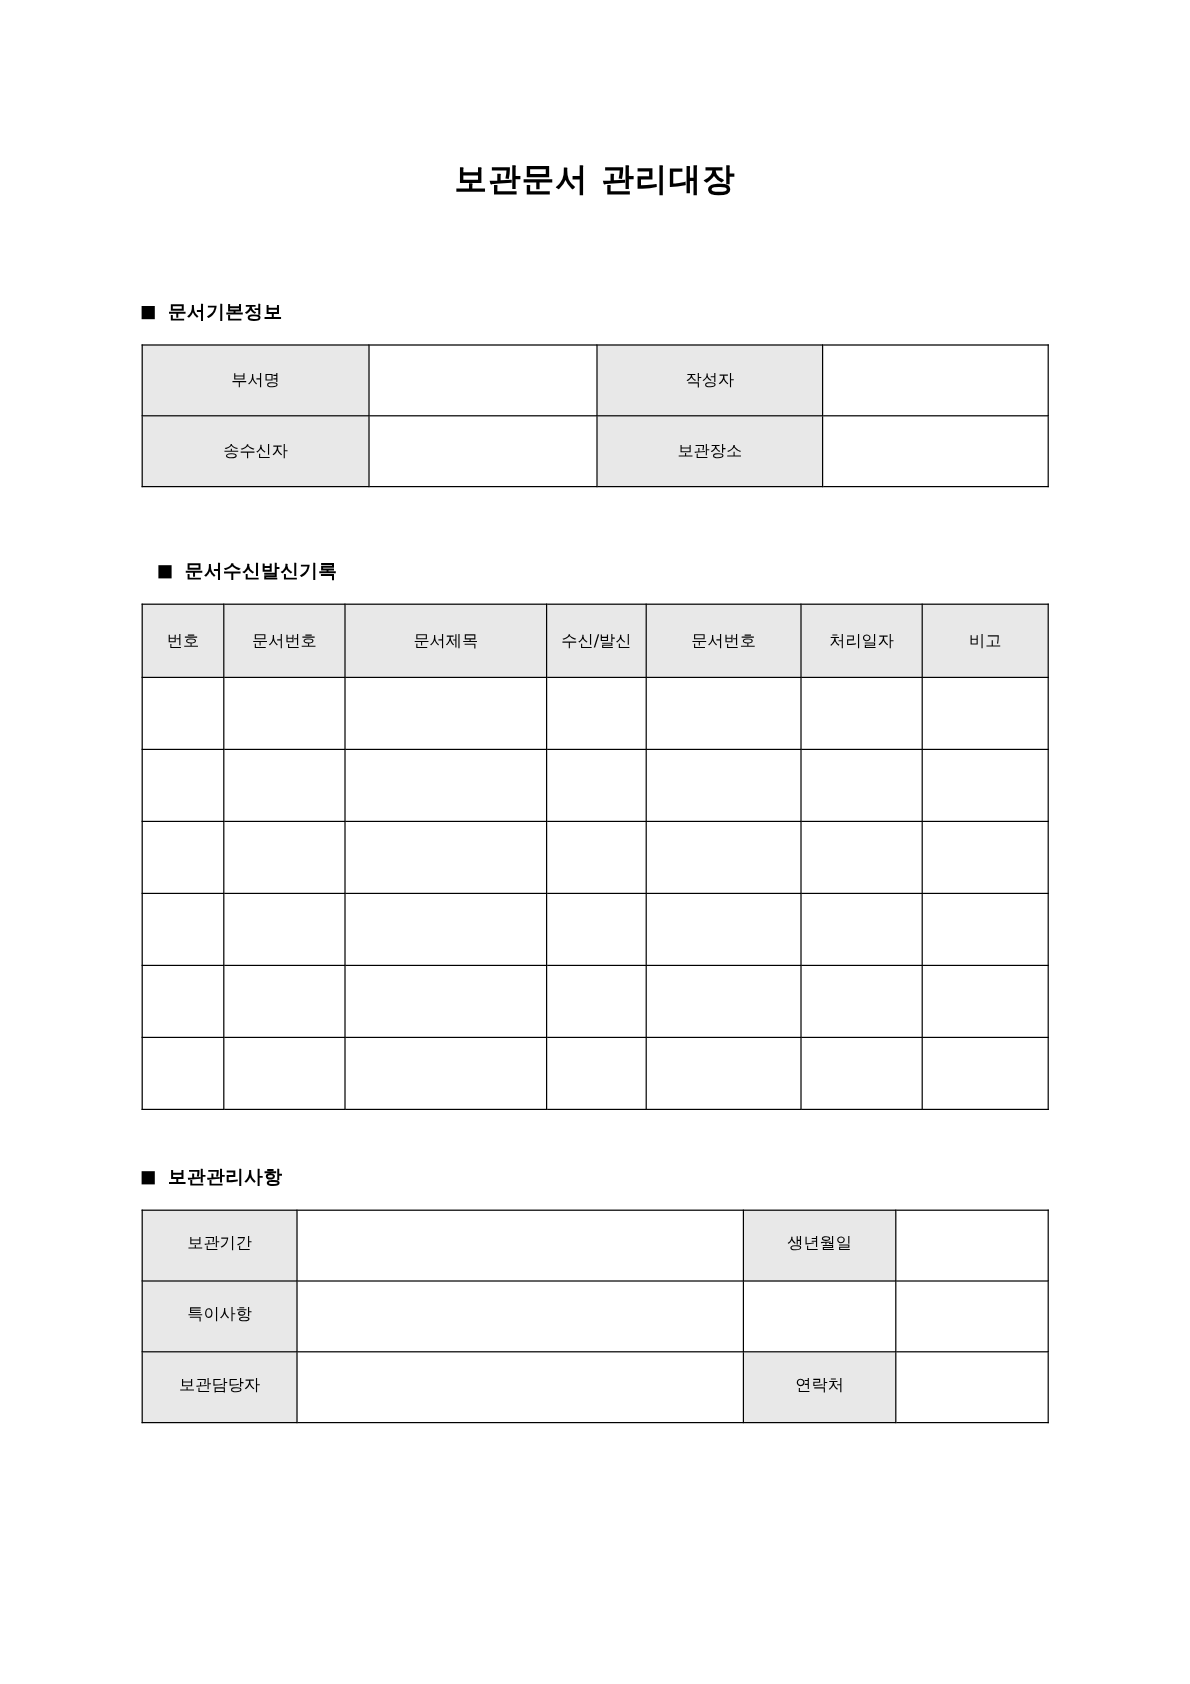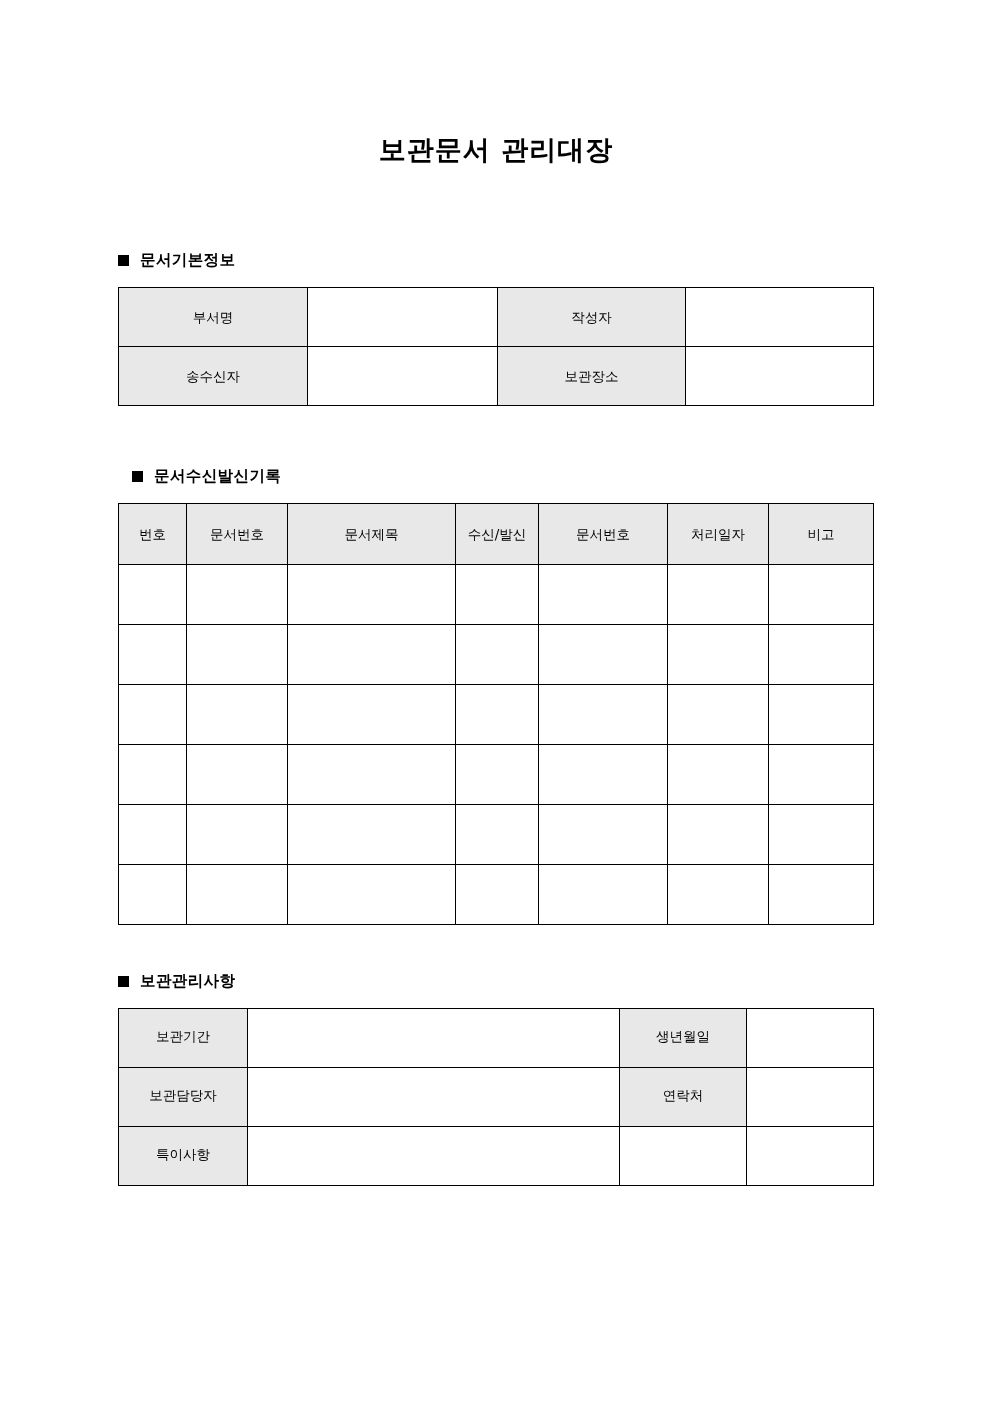"보관담당자" tr { order: before "특이사항" -> after "특이사항" }
